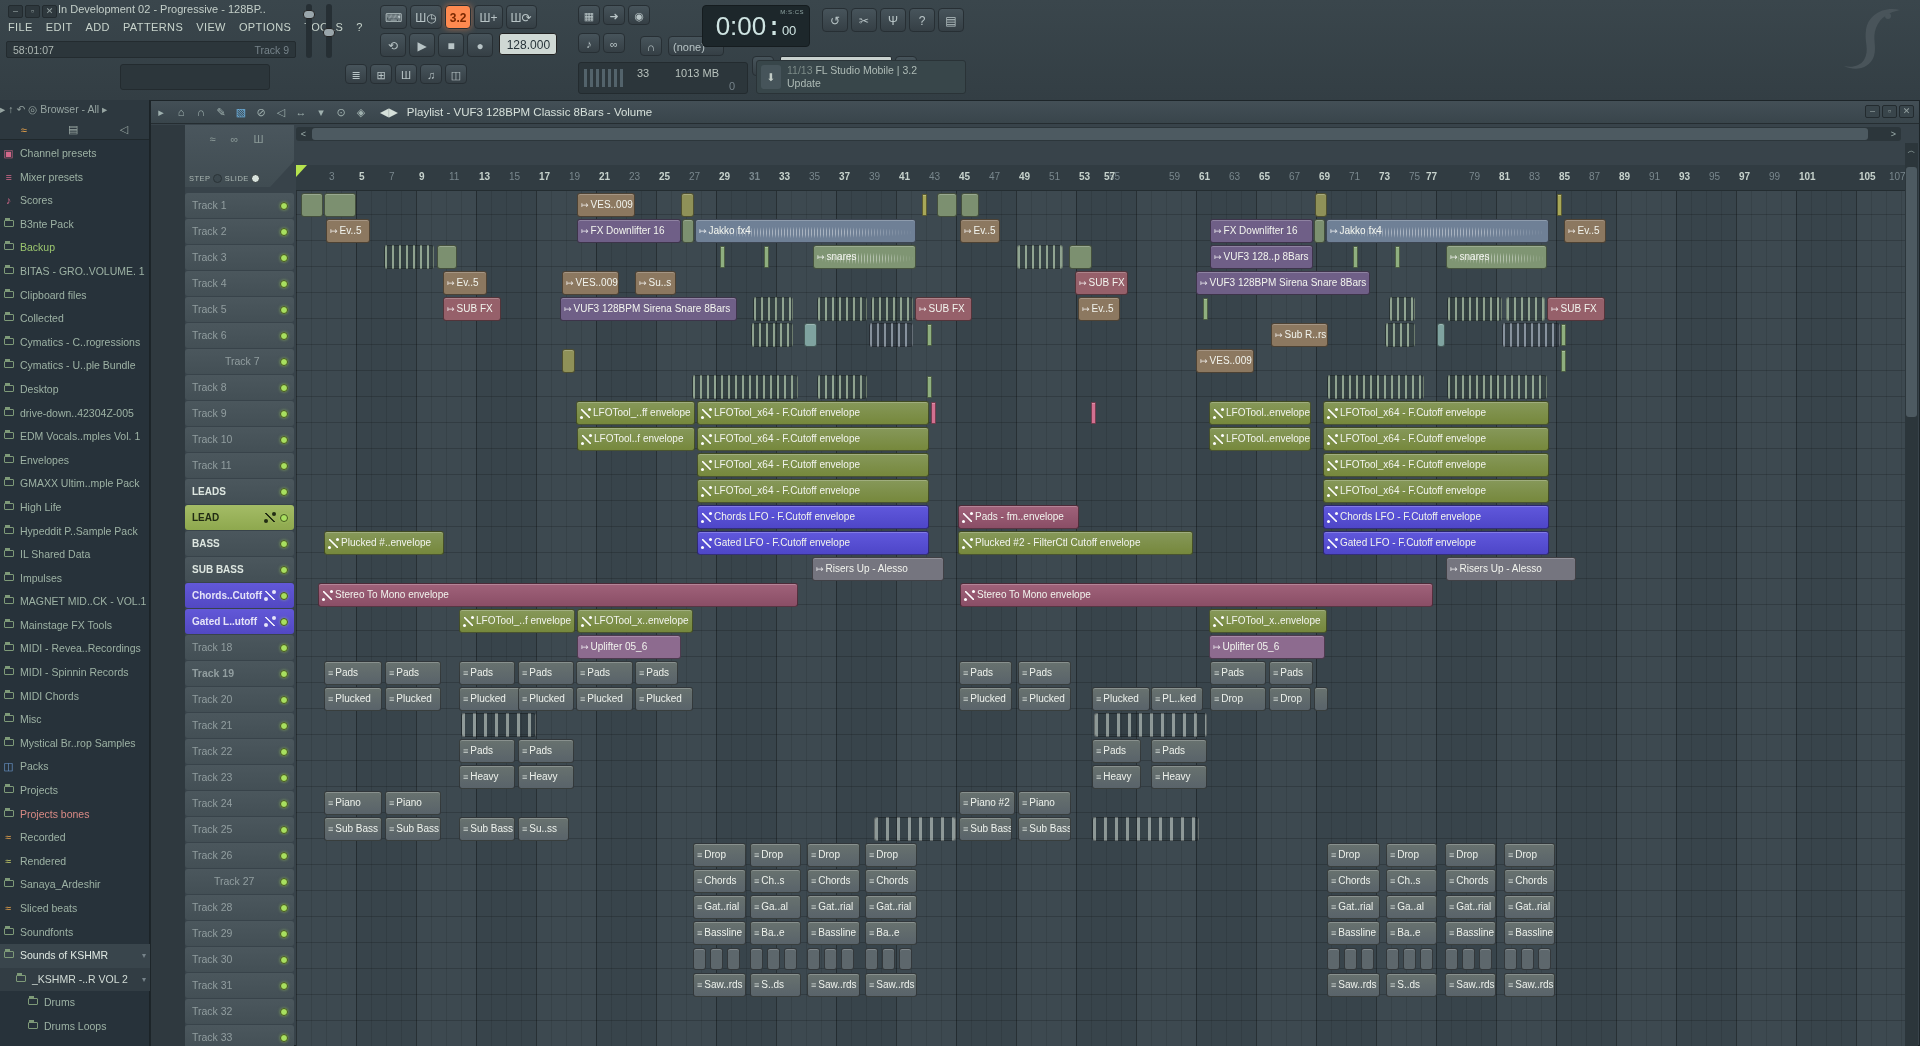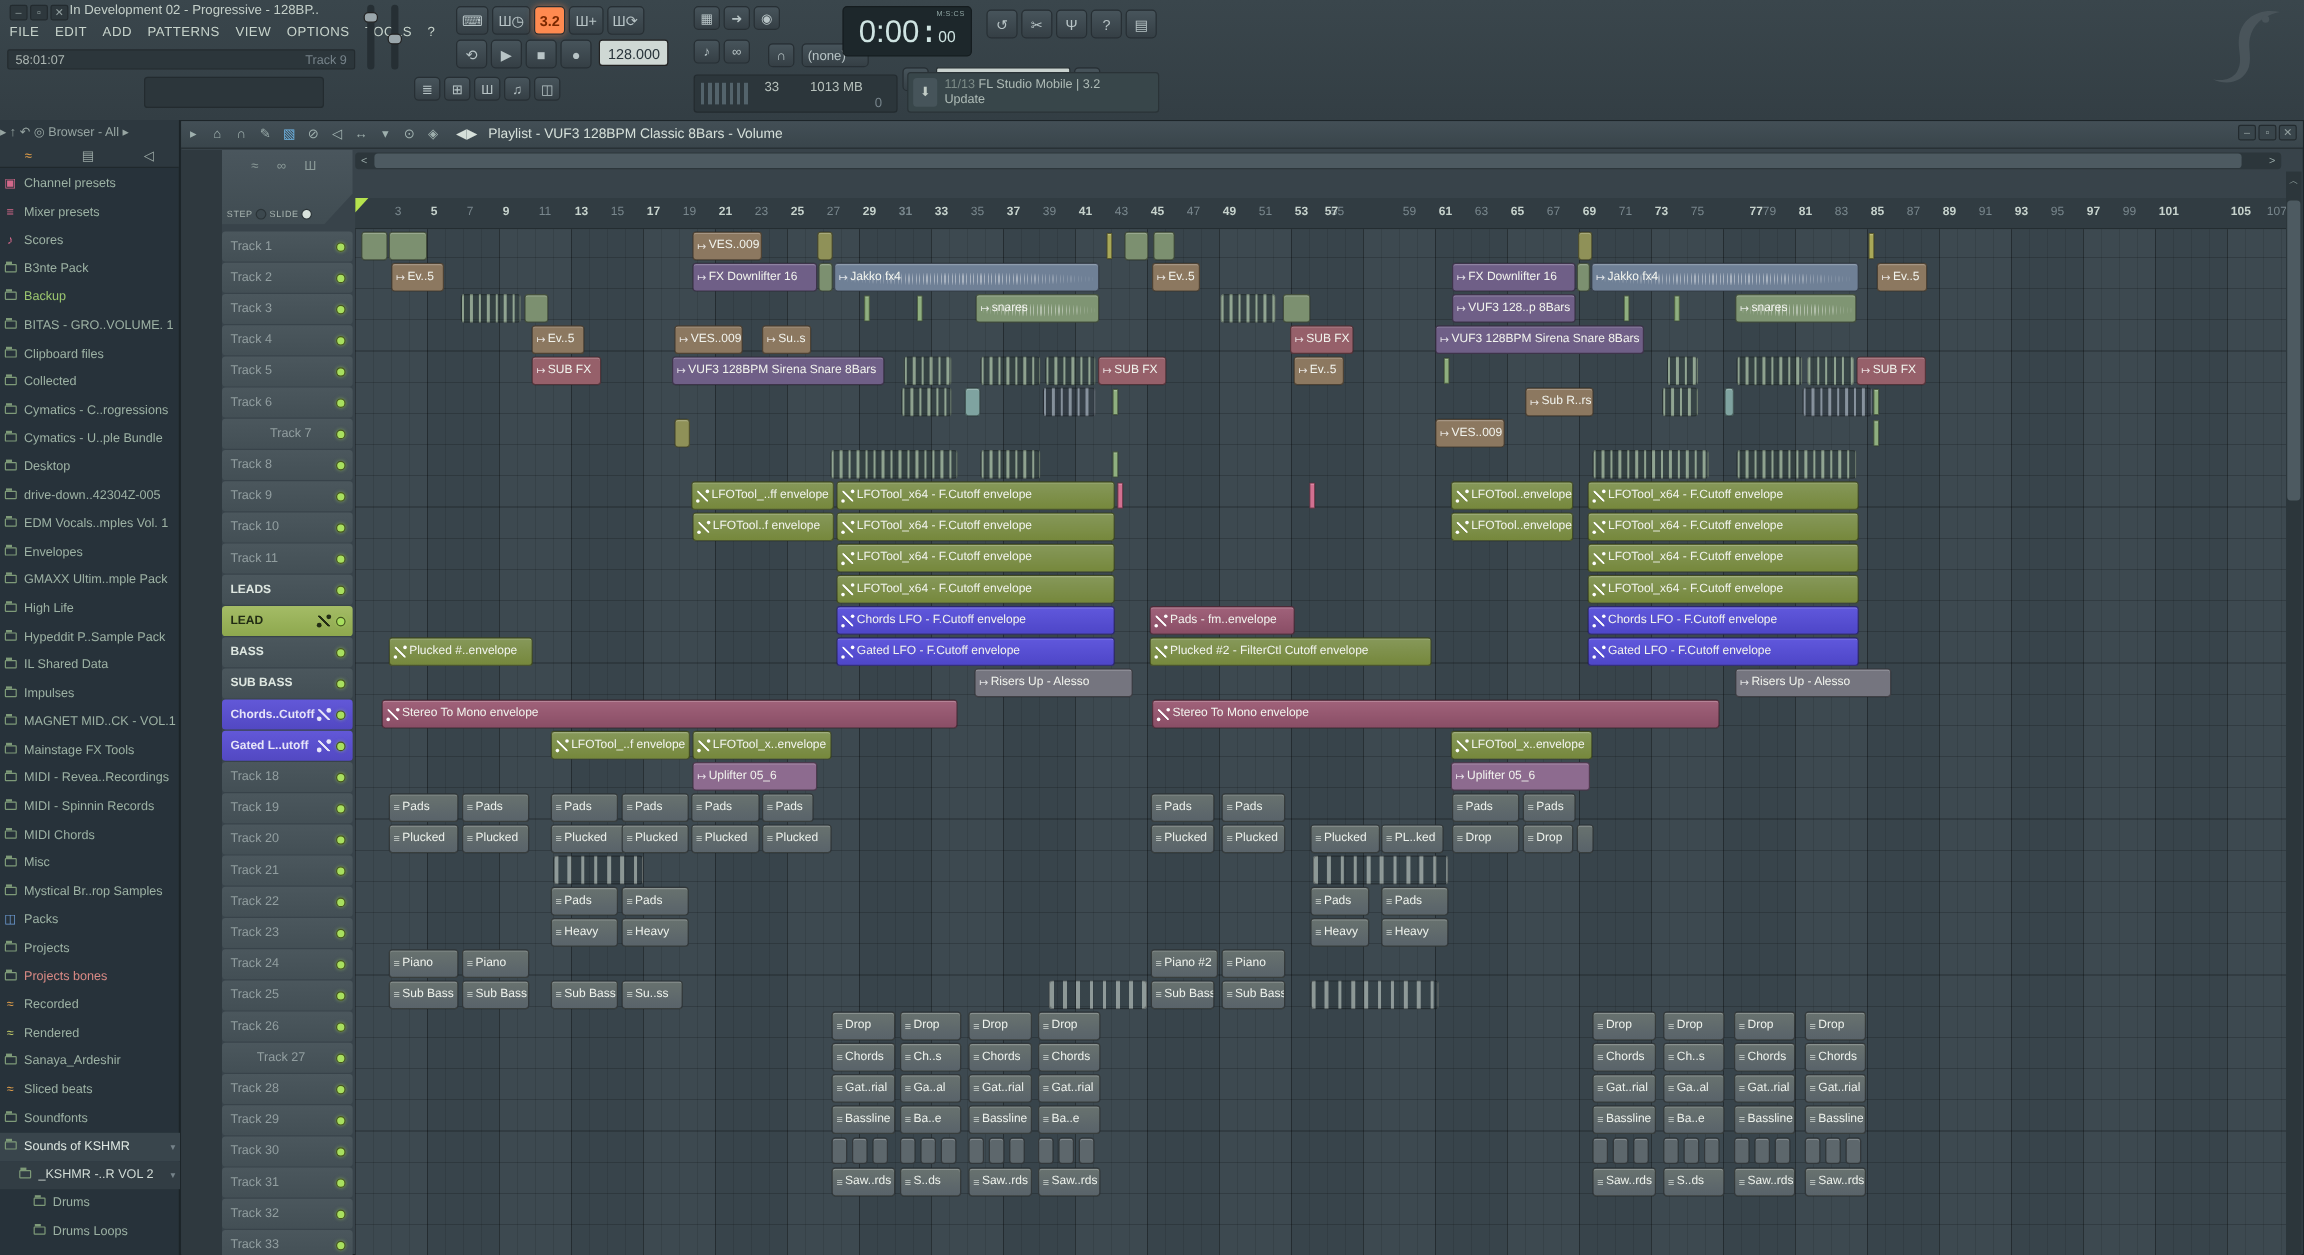"77" span.rnum { left: 1162px -> 1130px }
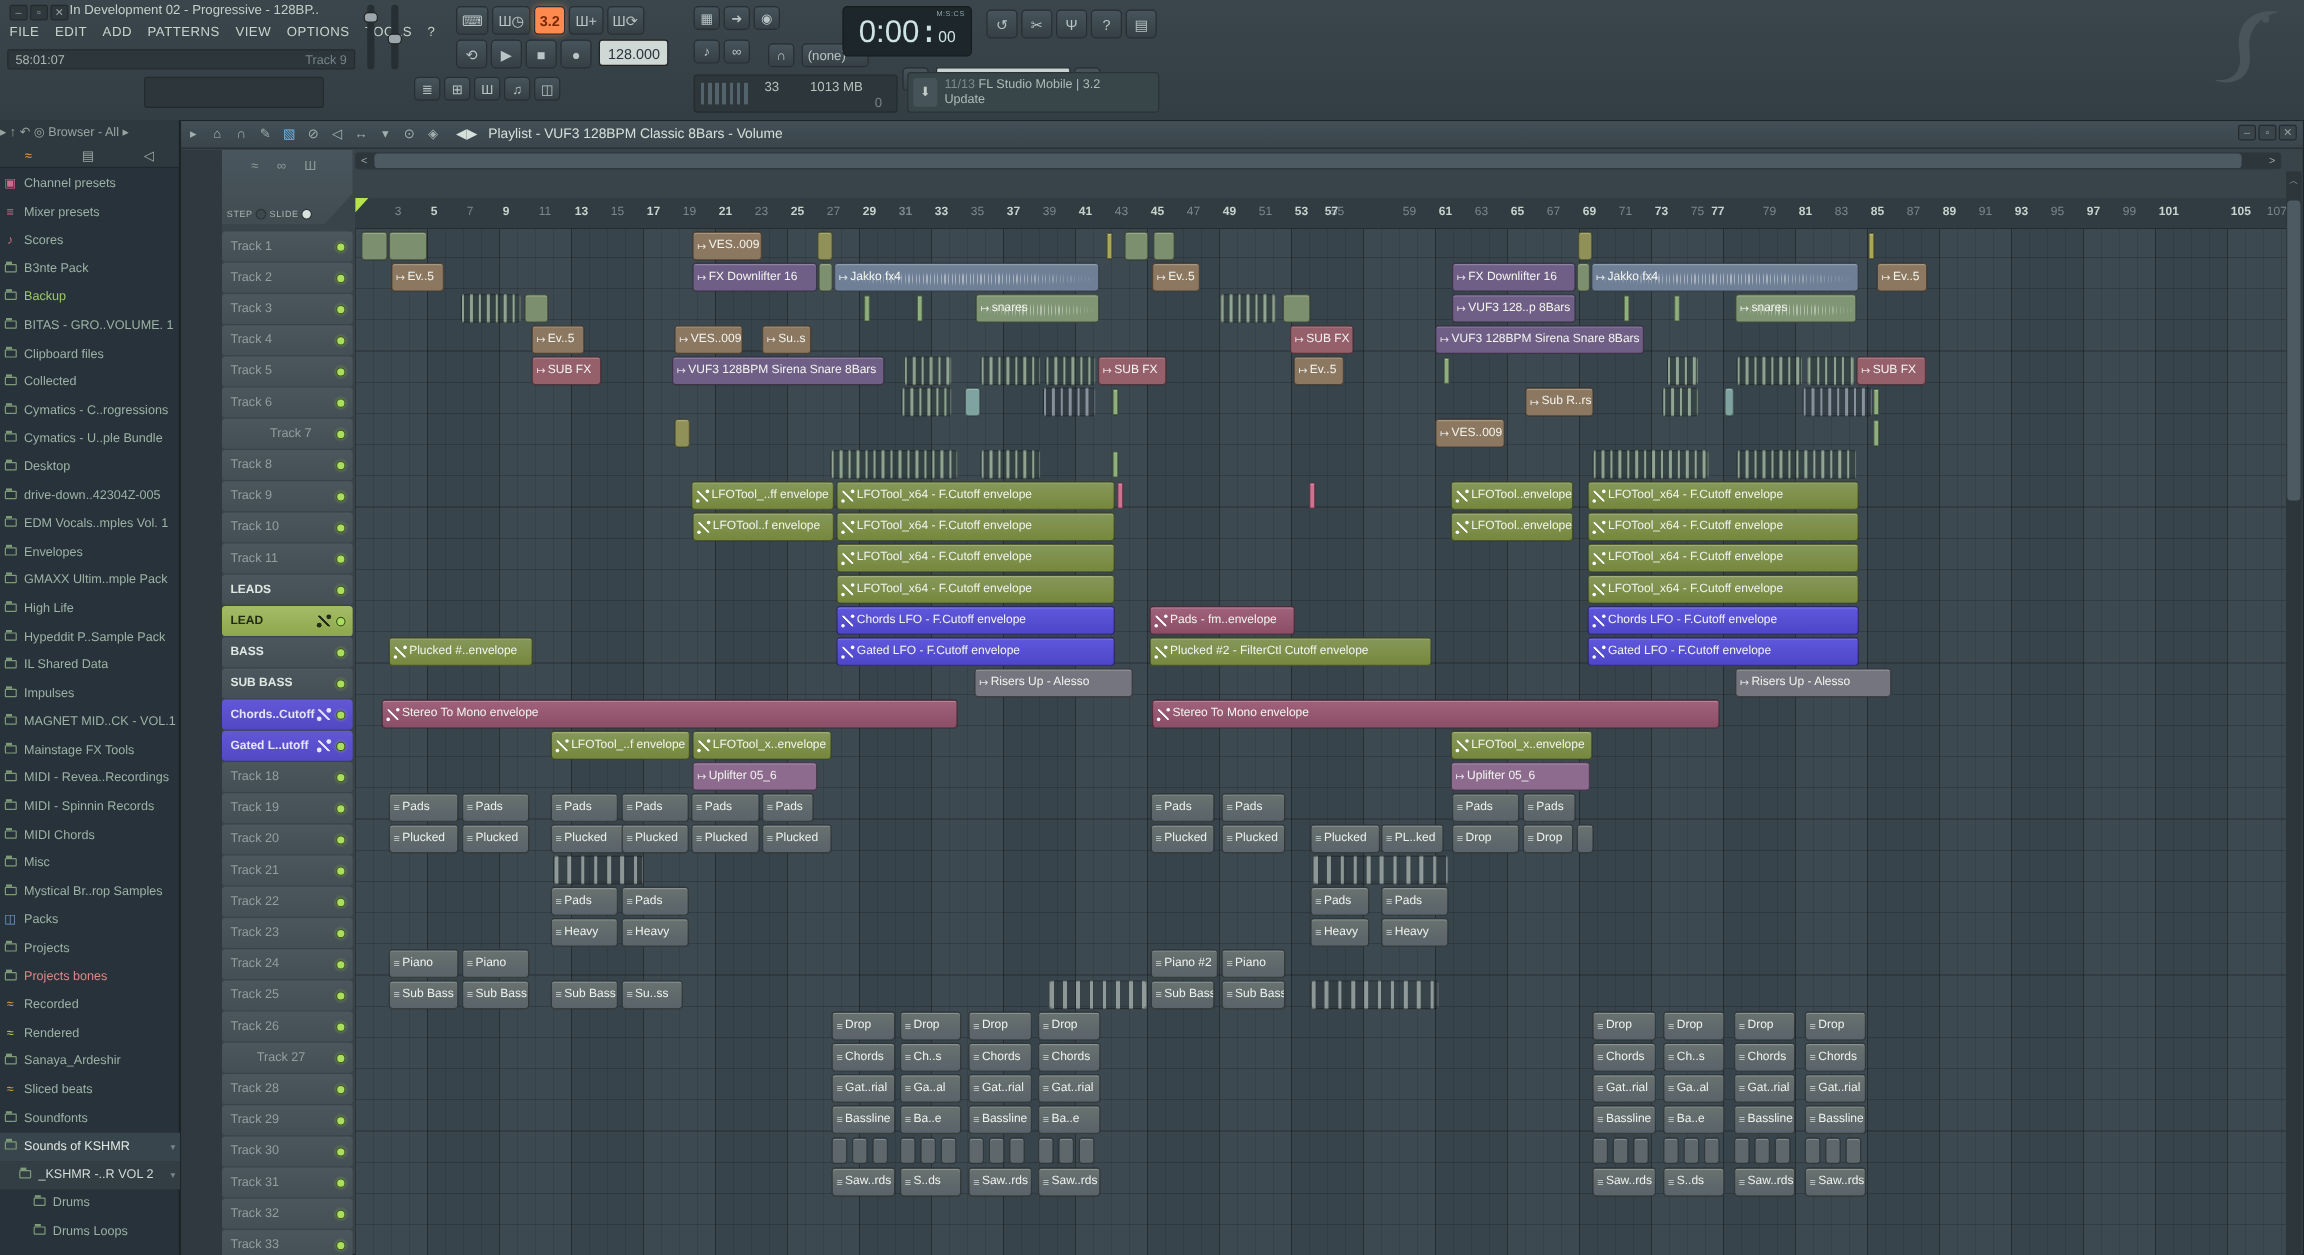"Track 19" div.trow { font-weight: none -> bold }
